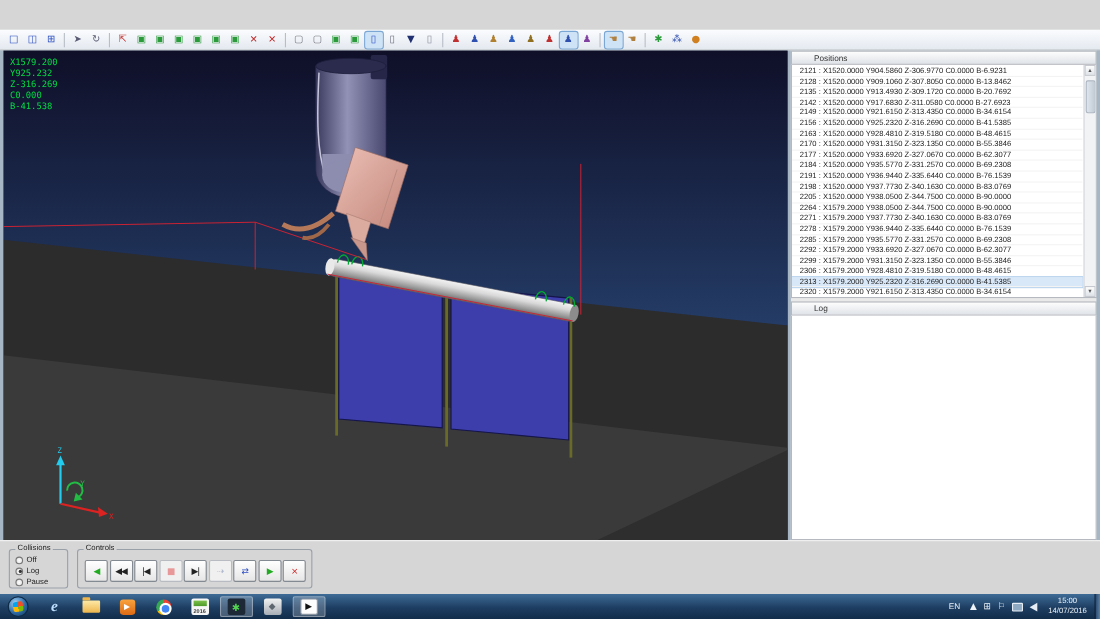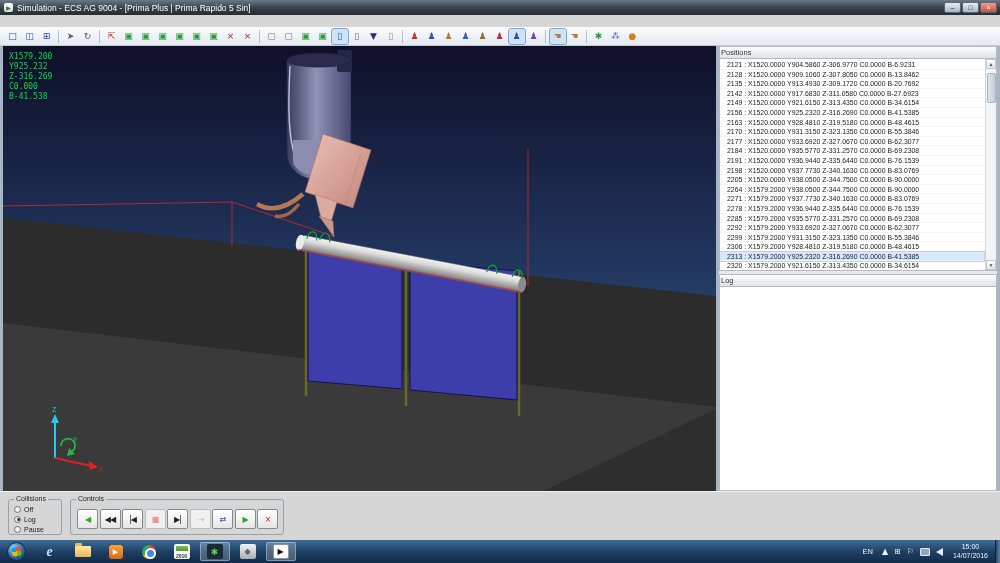"Simulation - ECS AG 9004" div.titlebar { html: <div> <span>▶</span> <span>Simulation - ECS AG 9004 - [Prima Plus | Prima Rapido 5 Sin]</span> <span> <span>–</span> <span>□</span> <span>×</span> </span> </div> -> none }
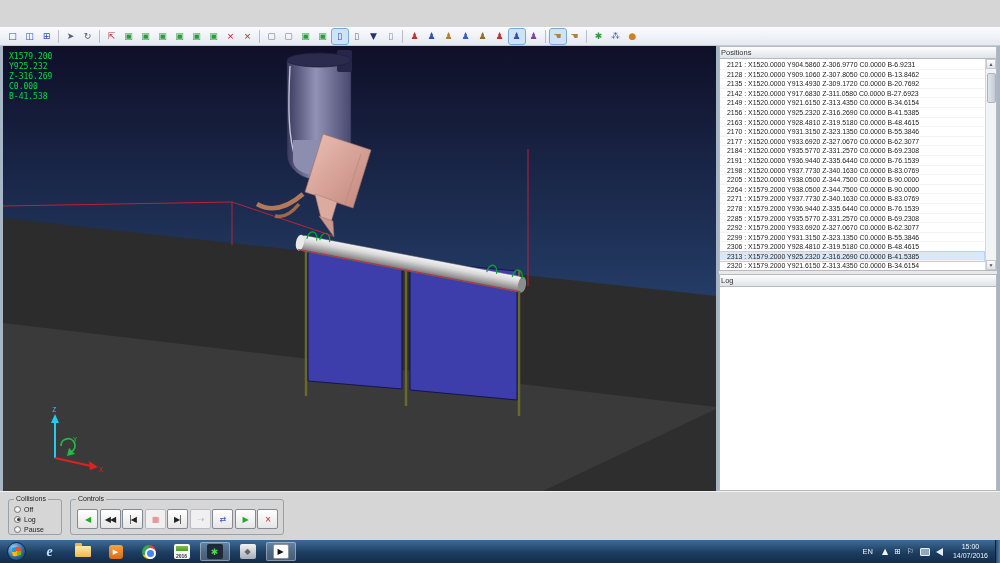"Positions" .panel-header { padding-left: 1px -> 20px }
